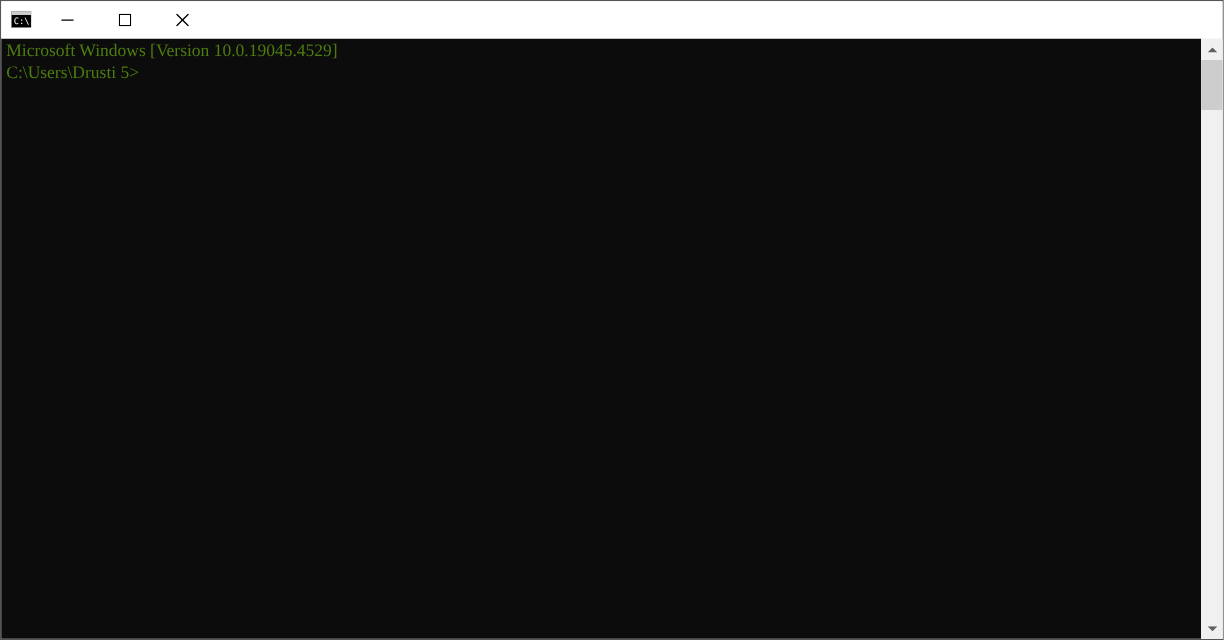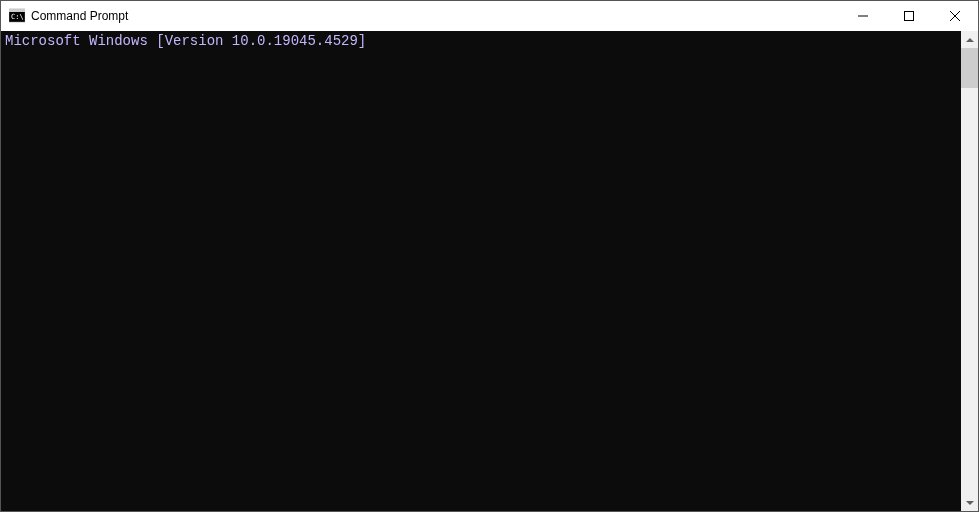"Command Prompt" div.titlebar-title { html: <div>Command Prompt</div> -> none }
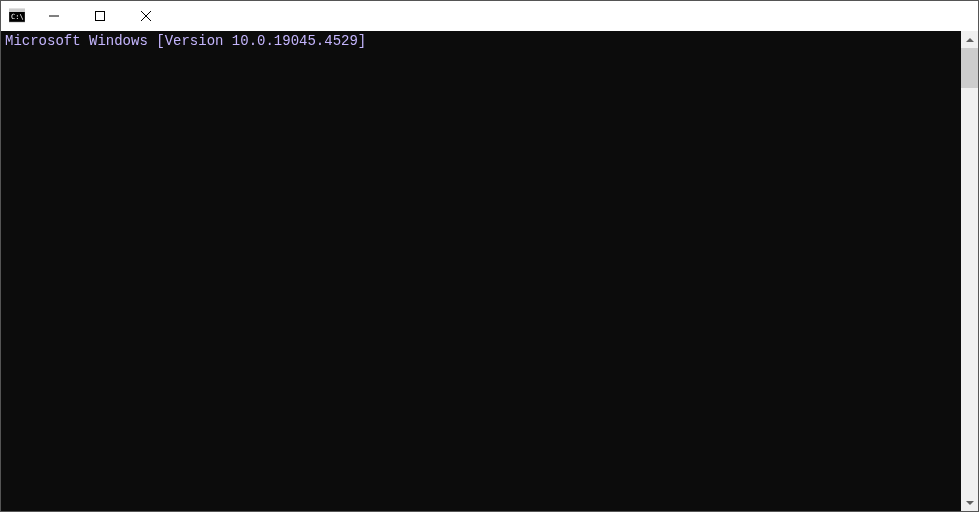"Microsoft Windows [Version" .console { color: #c4b5fd -> #4d7c0f; font-family: Liberation Mono, monospace -> Liberation Serif, serif }
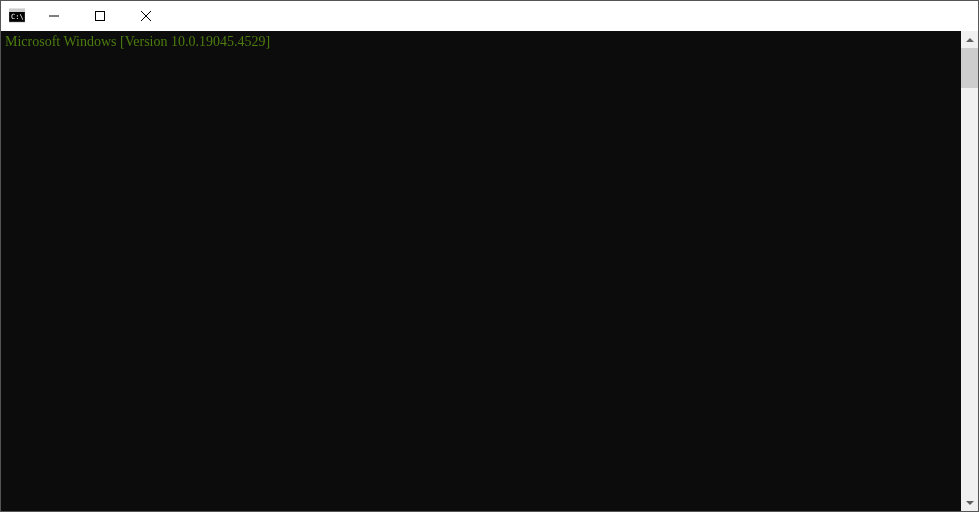"C:\Users\Drusti 5>" span { html: none -> <span>C:\Users\Drusti 5&gt;</span> }
